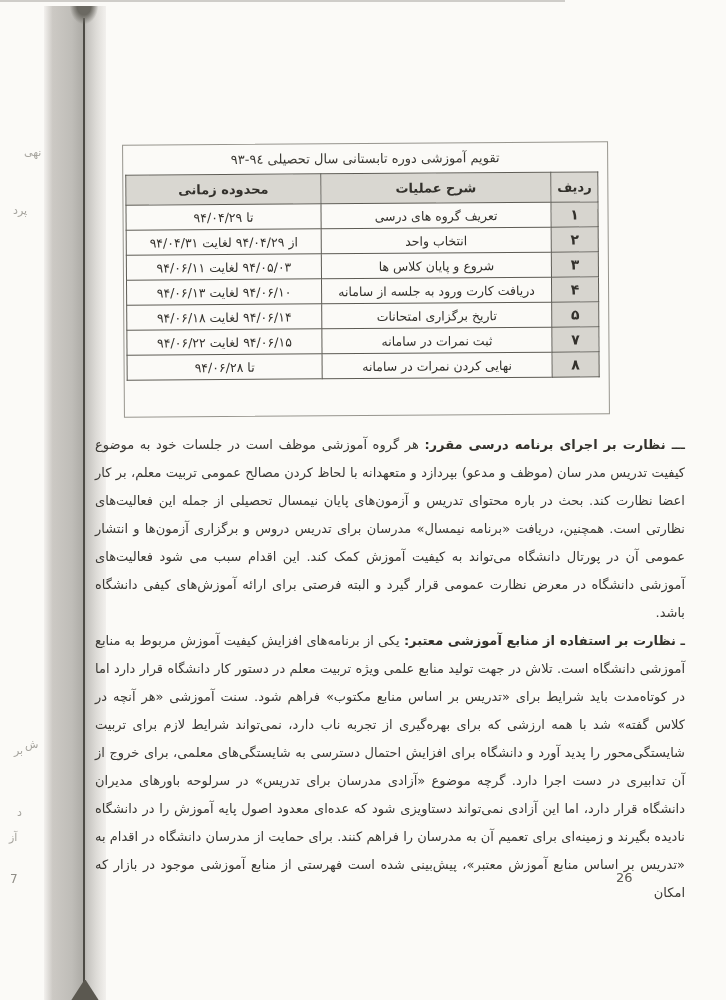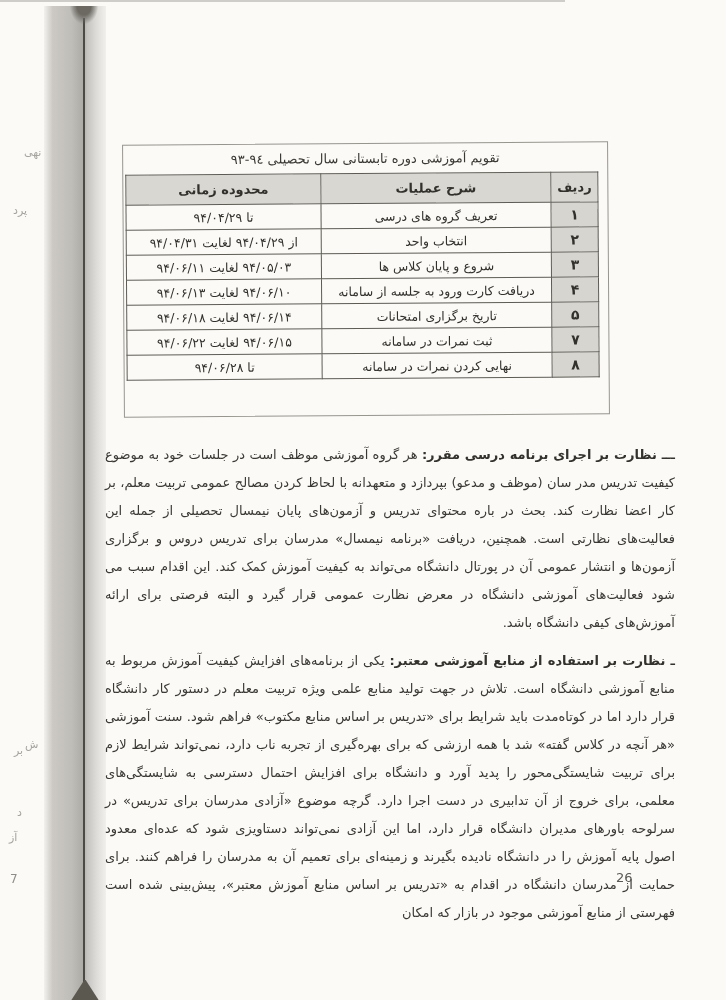"ـــ نظارت بر اجرای برنامه" .body-text p { margin: 10px -> 0 }
